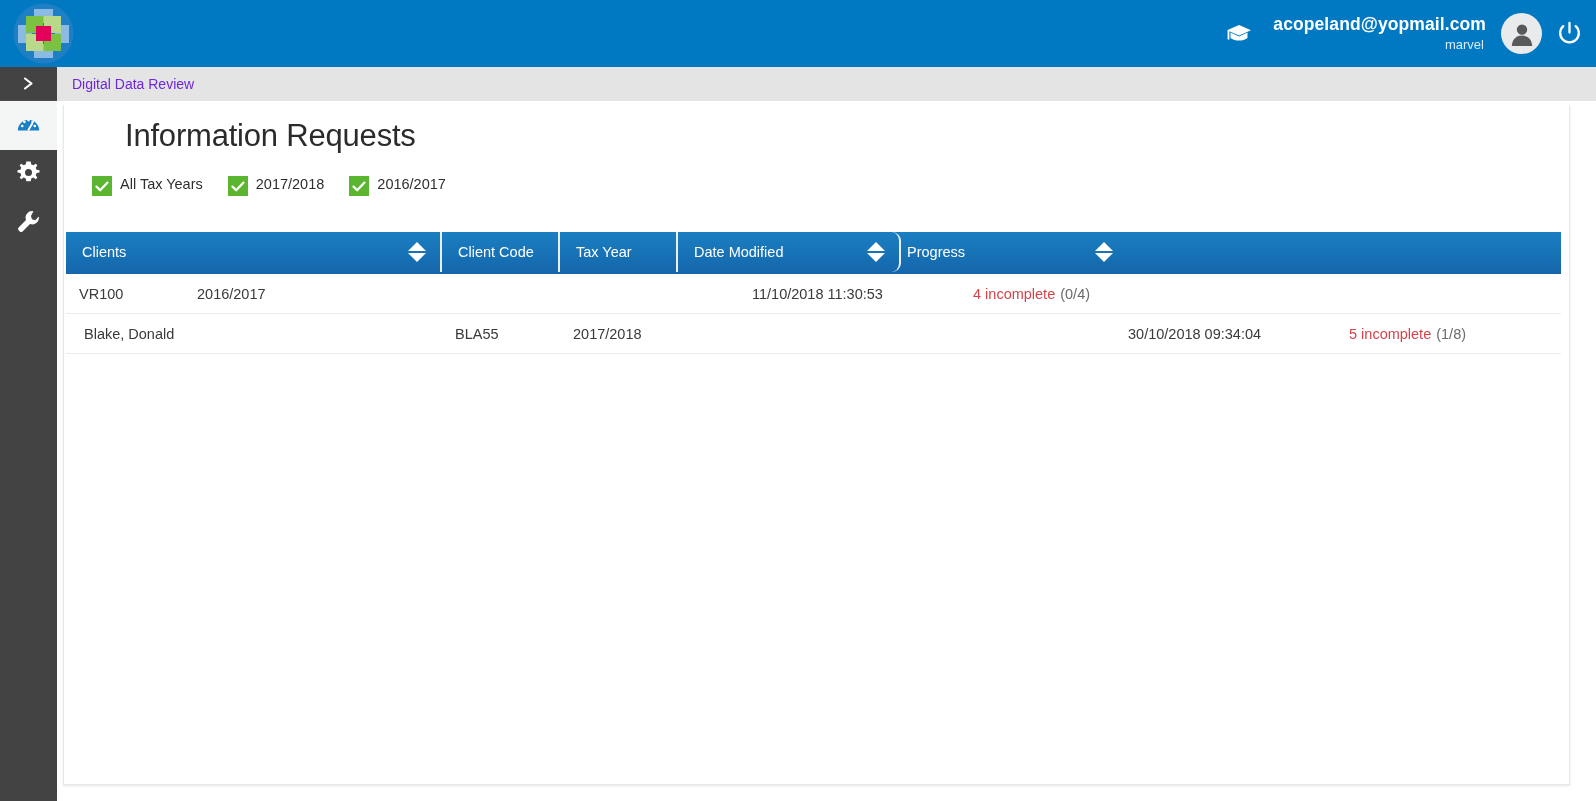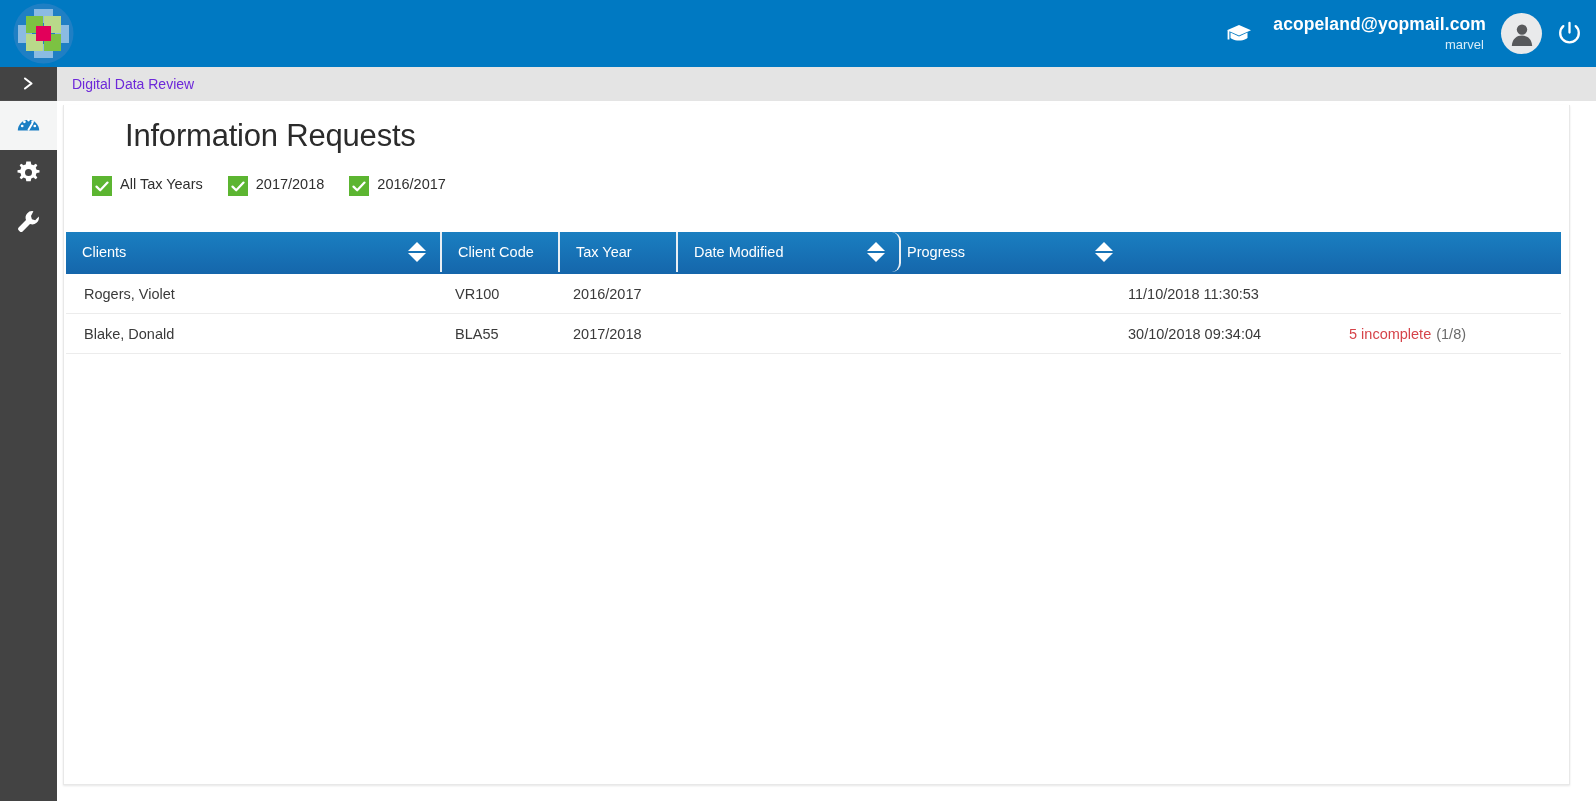"Rogers, Violet" div.td { html: <div>Rogers, Violet</div> -> none }
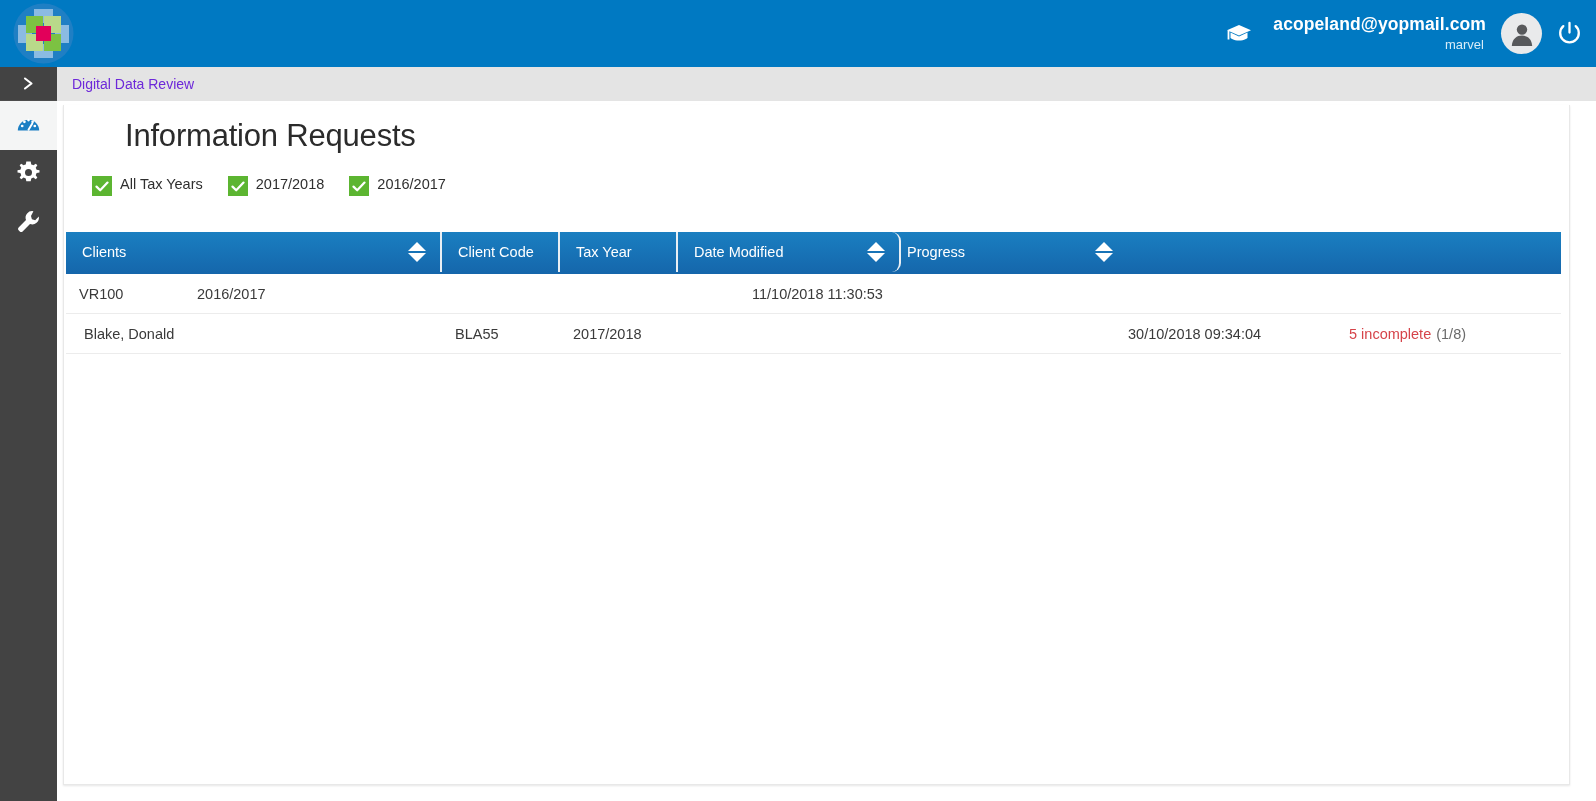"4 incomplete" div.td { html: none -> <div> <span>4 incomplete</span> <span>(0/4)</span> </div> }
